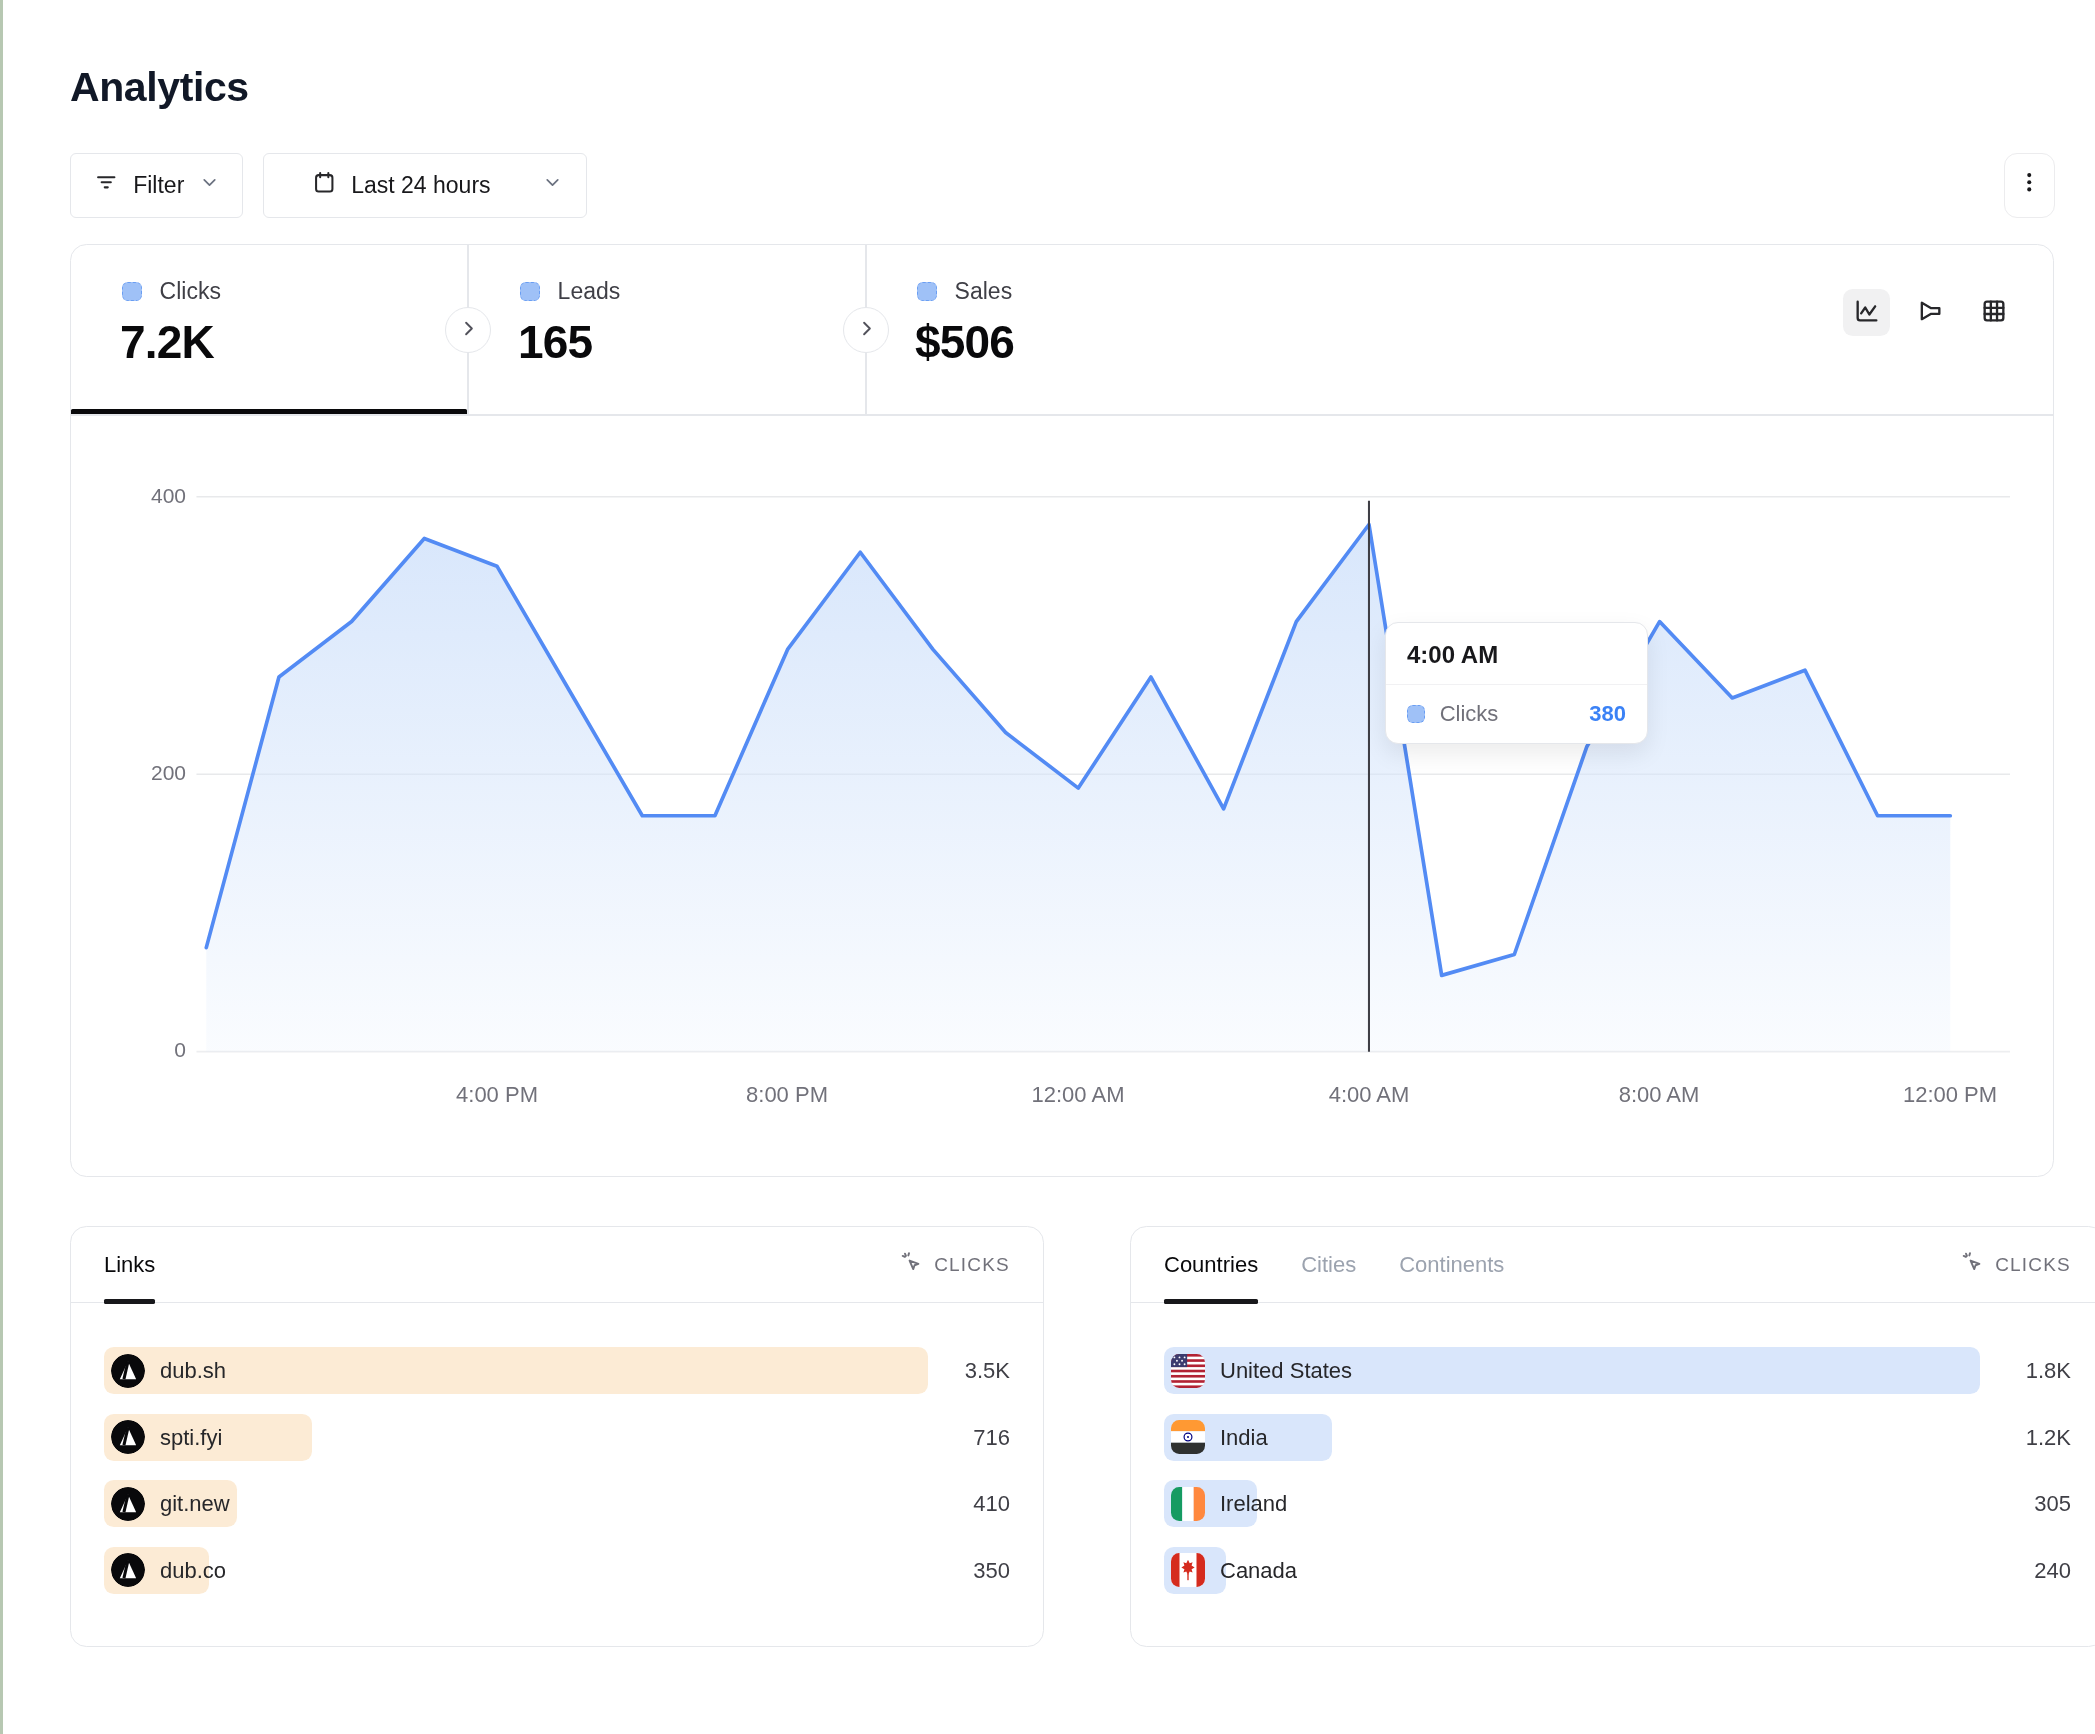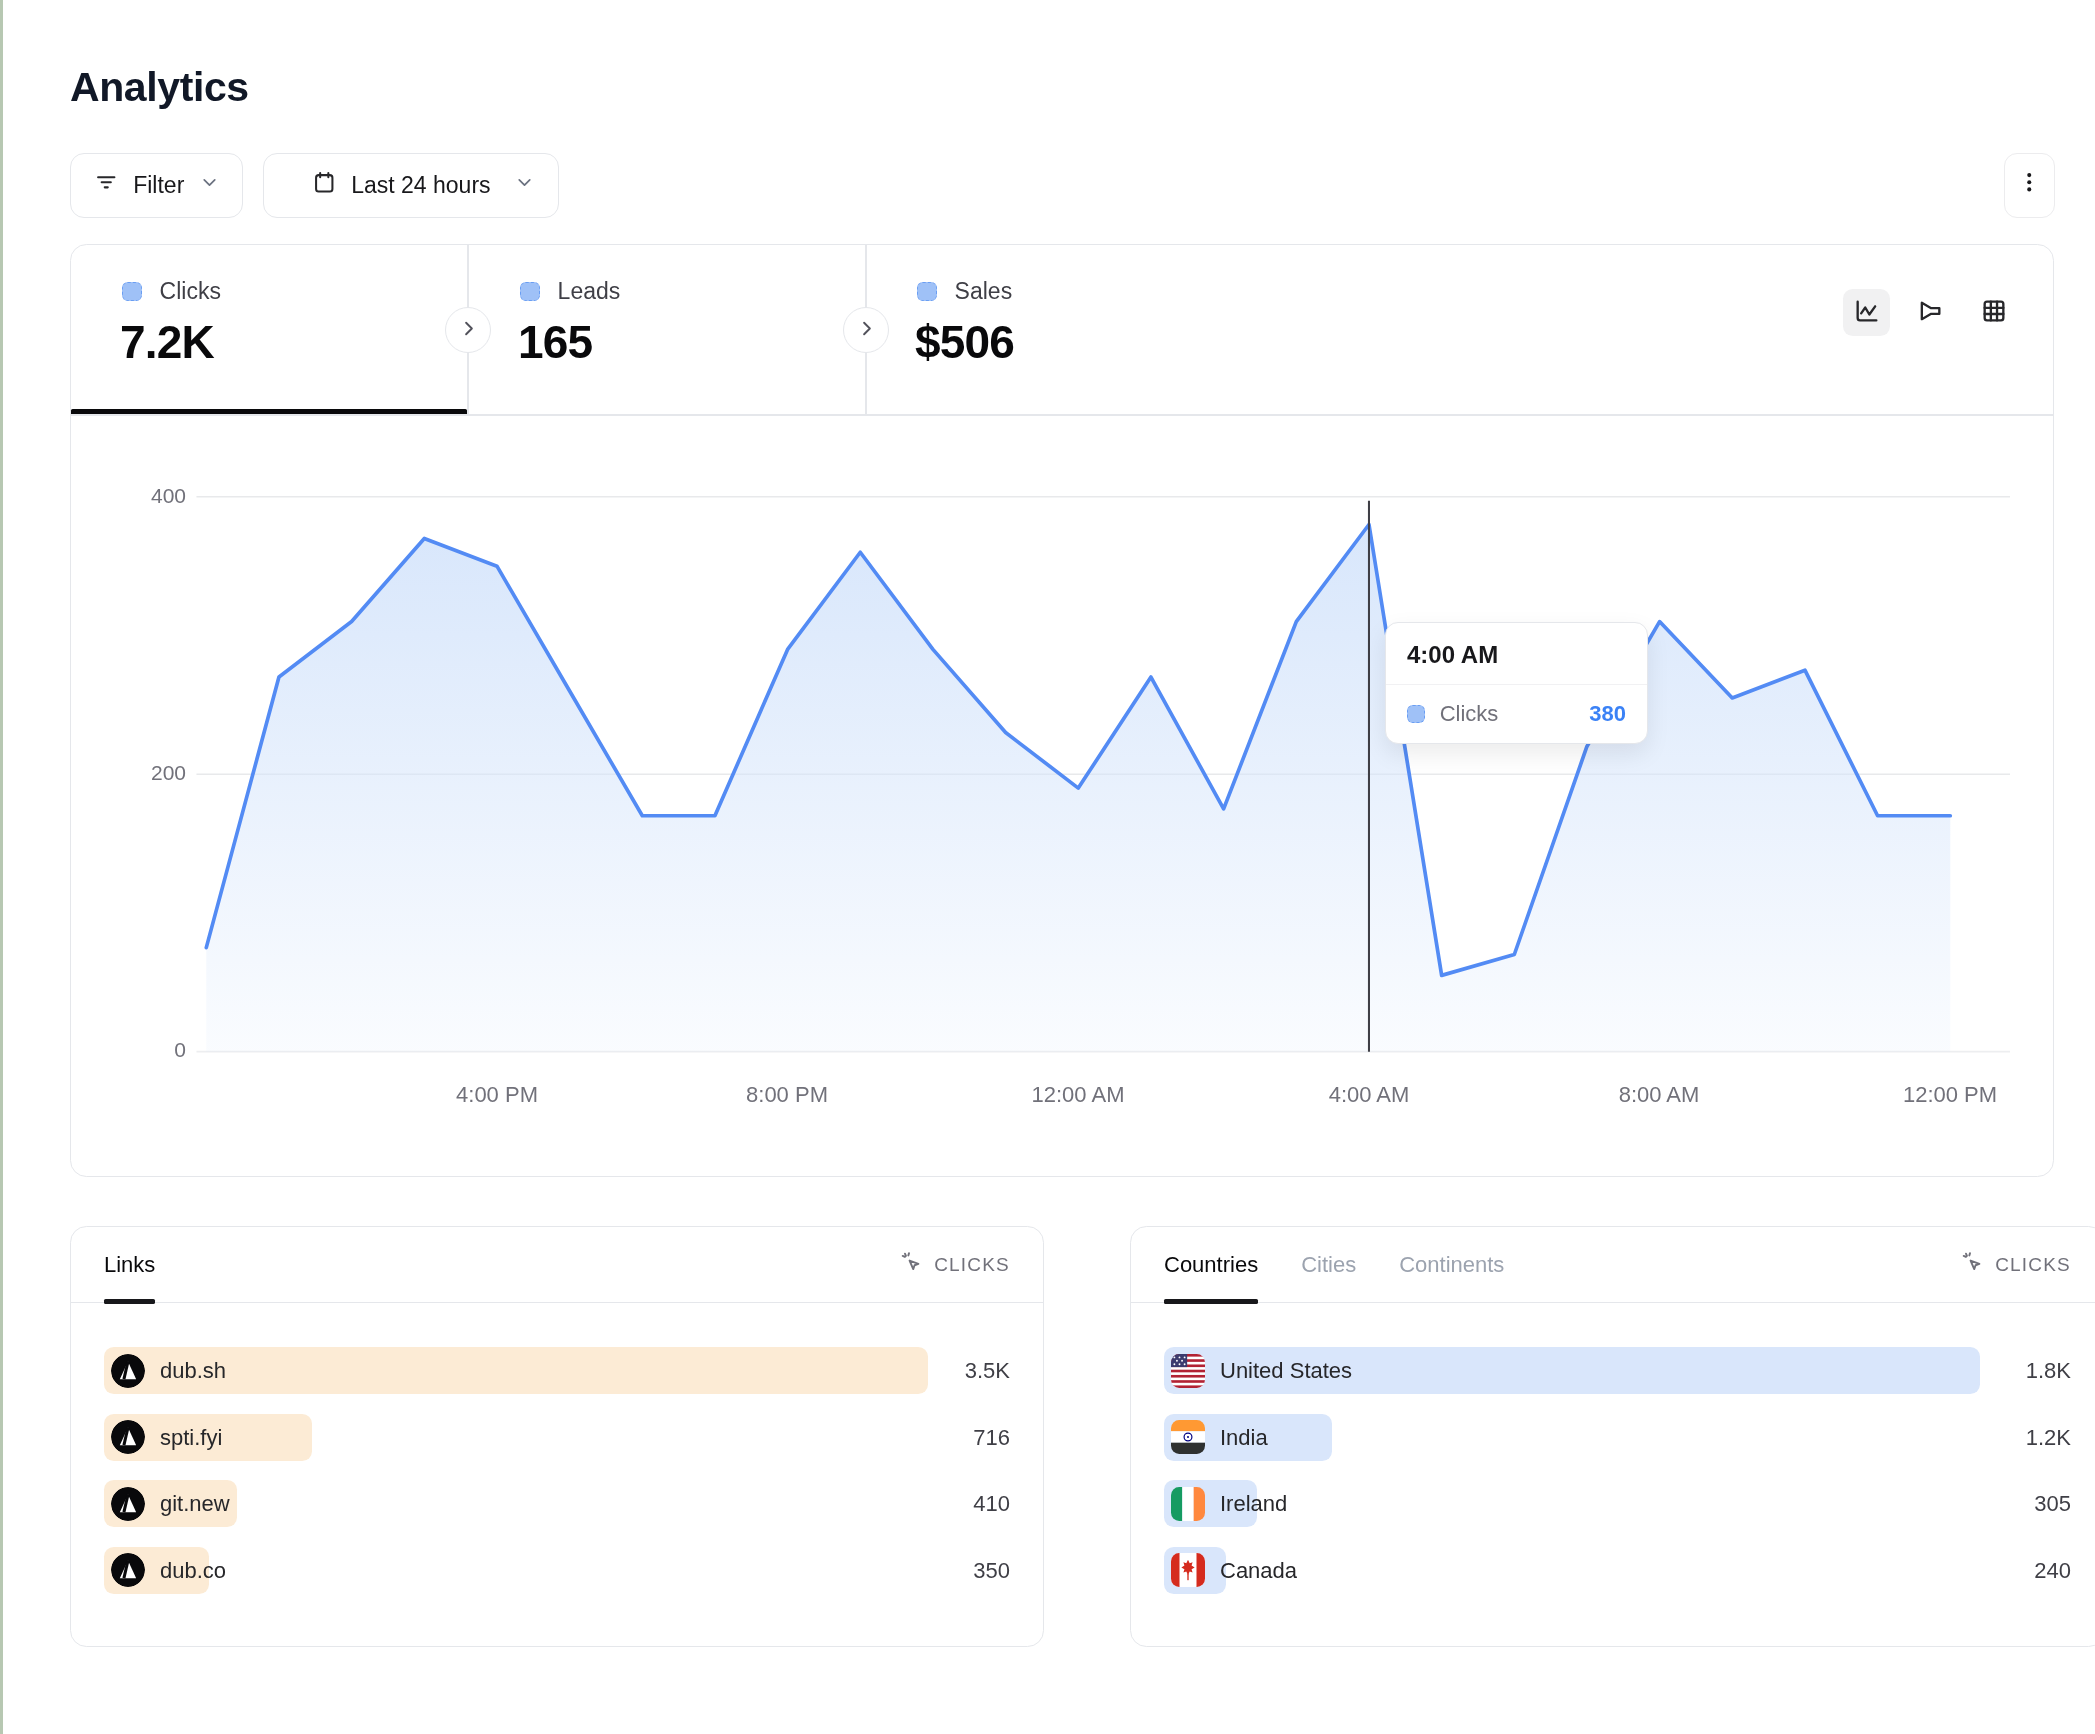"Filter" .btn { border-radius: 14px -> 6px }
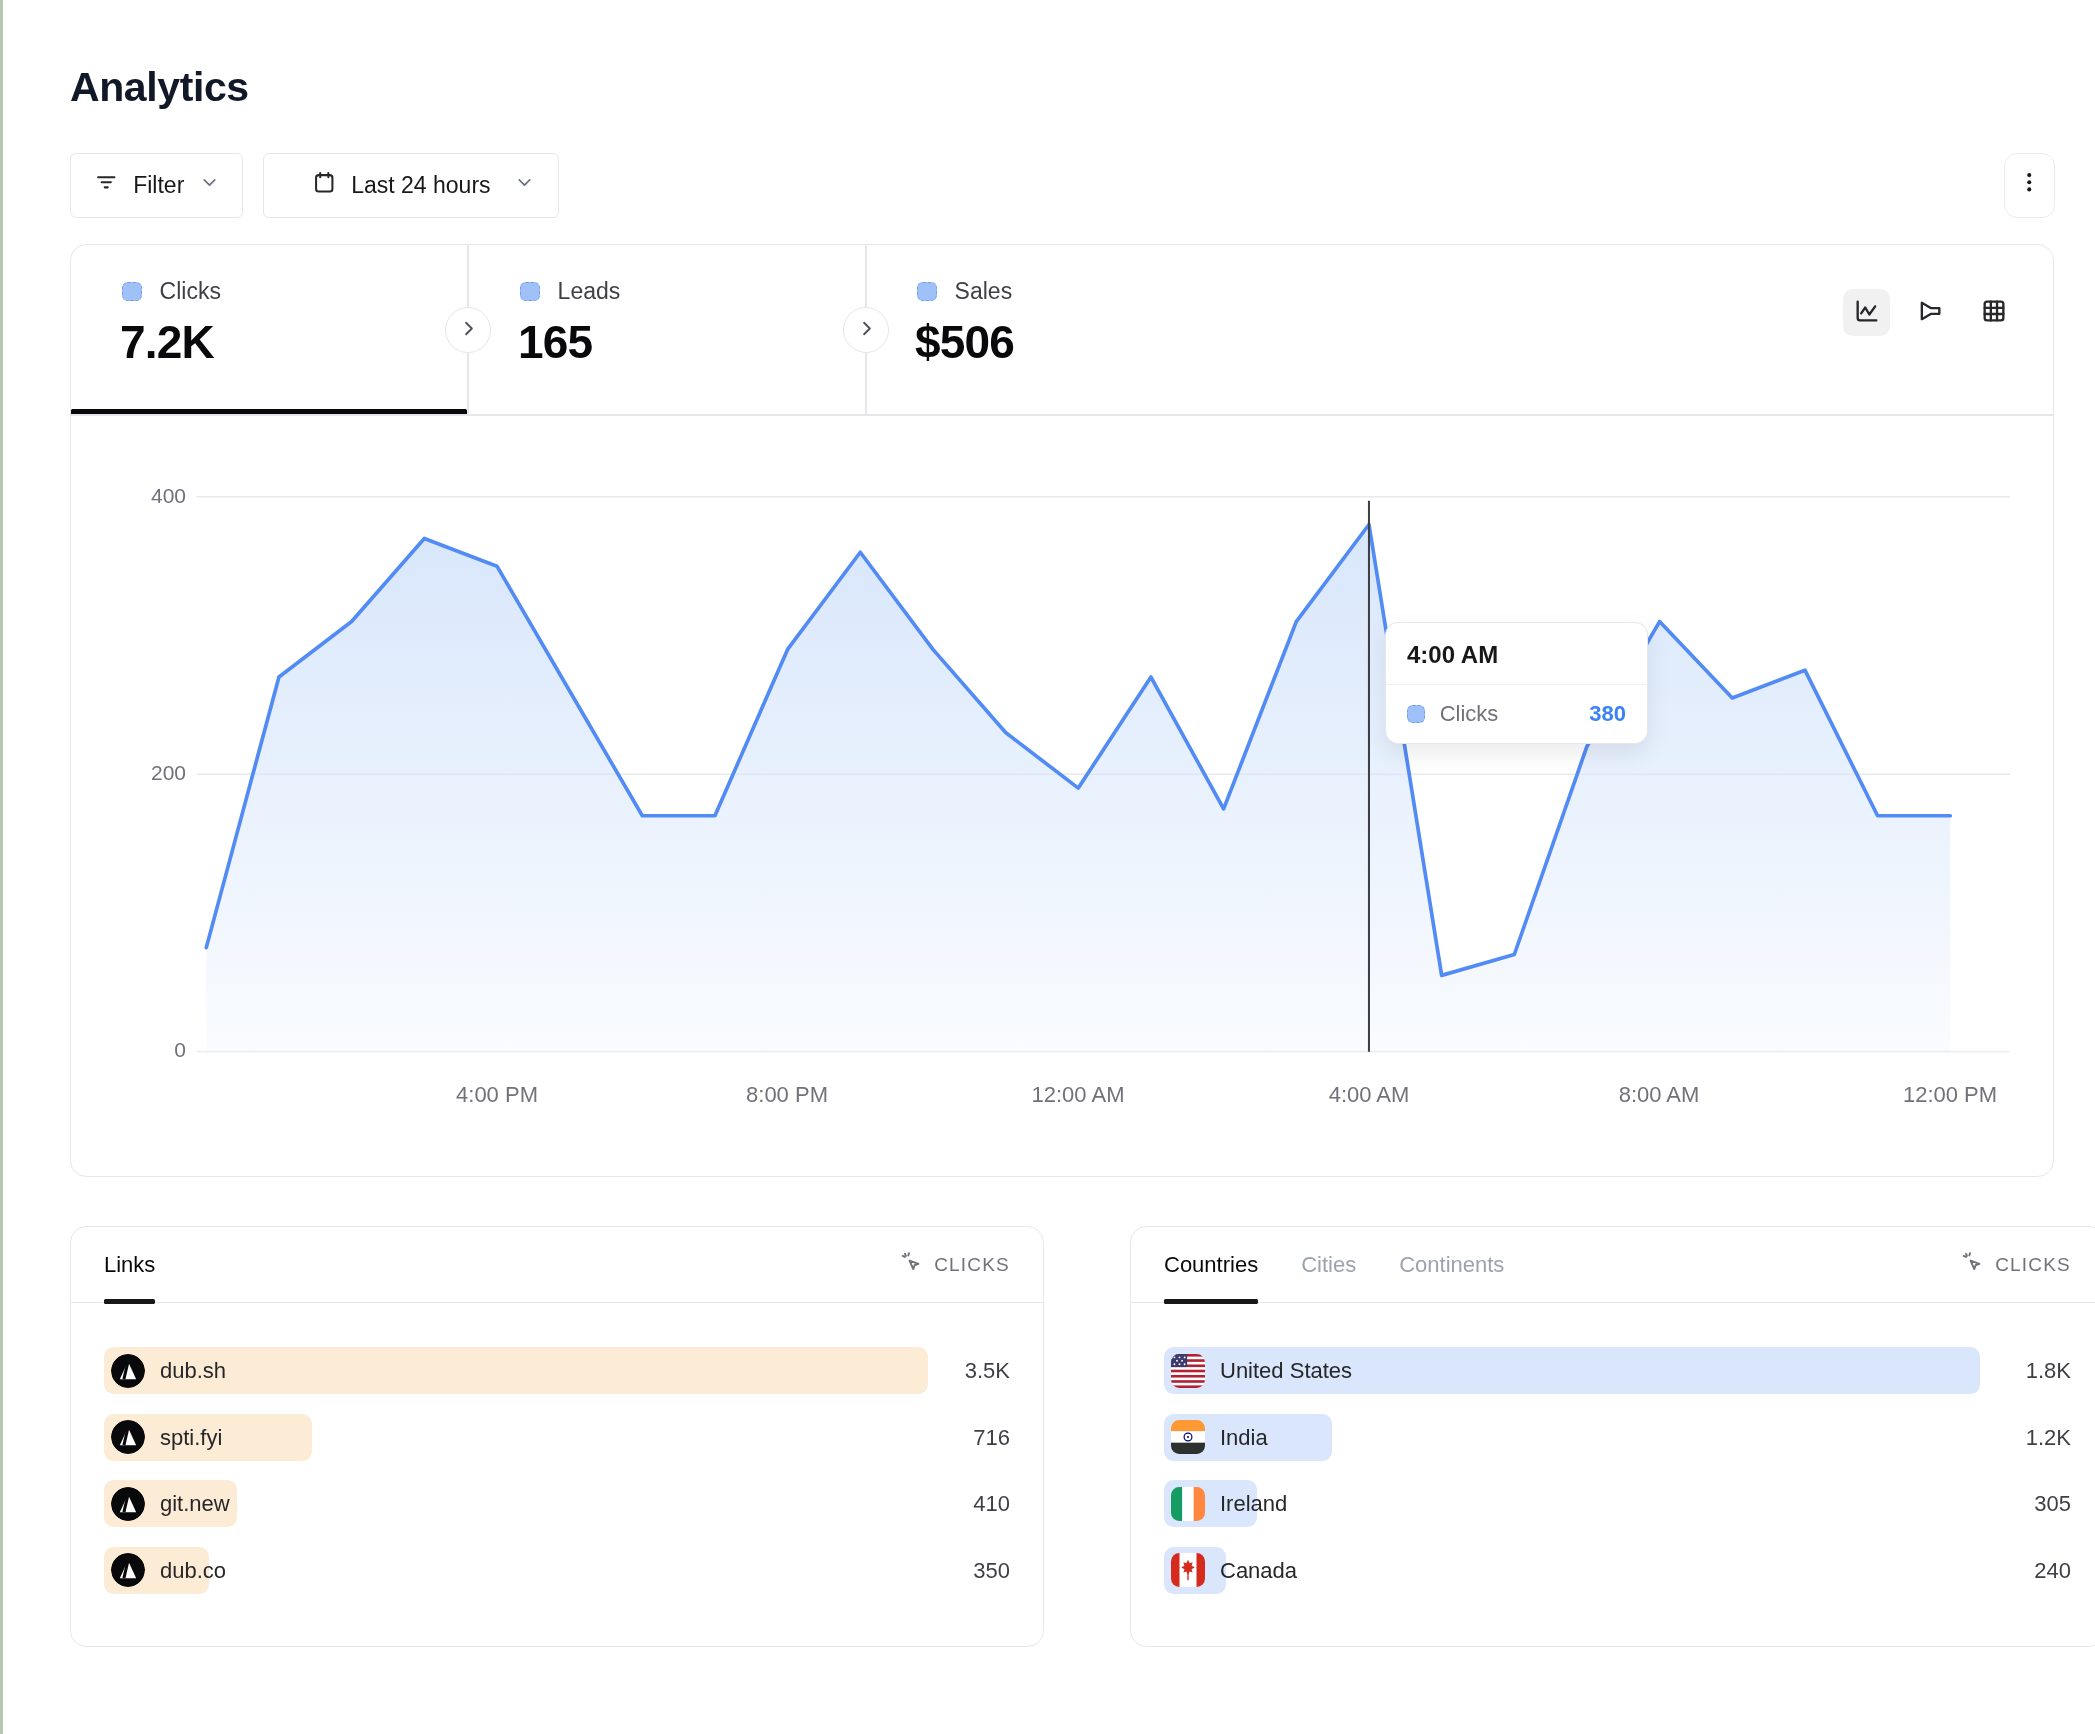"Last 24 hours" #date-btn { width: 296px -> 324px }
